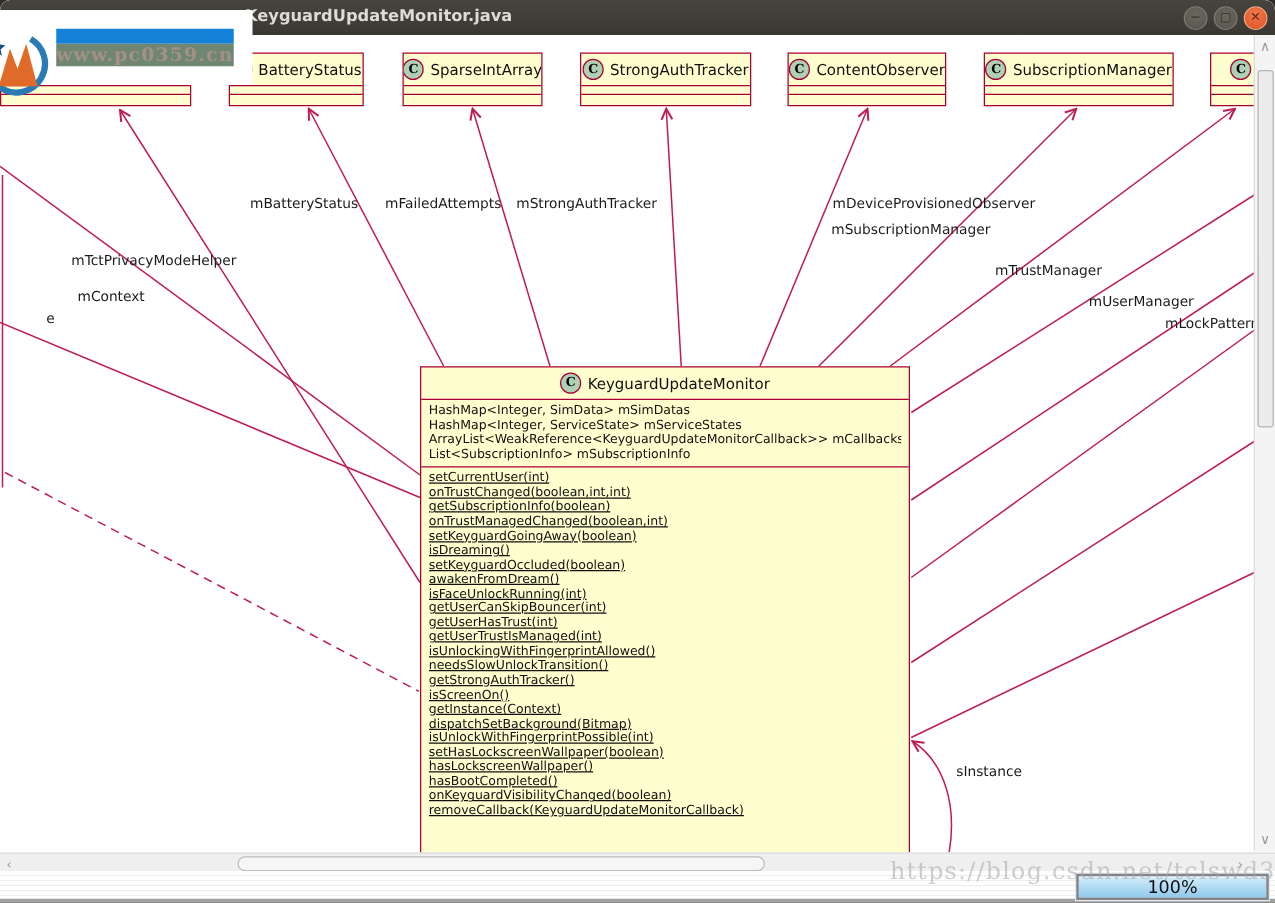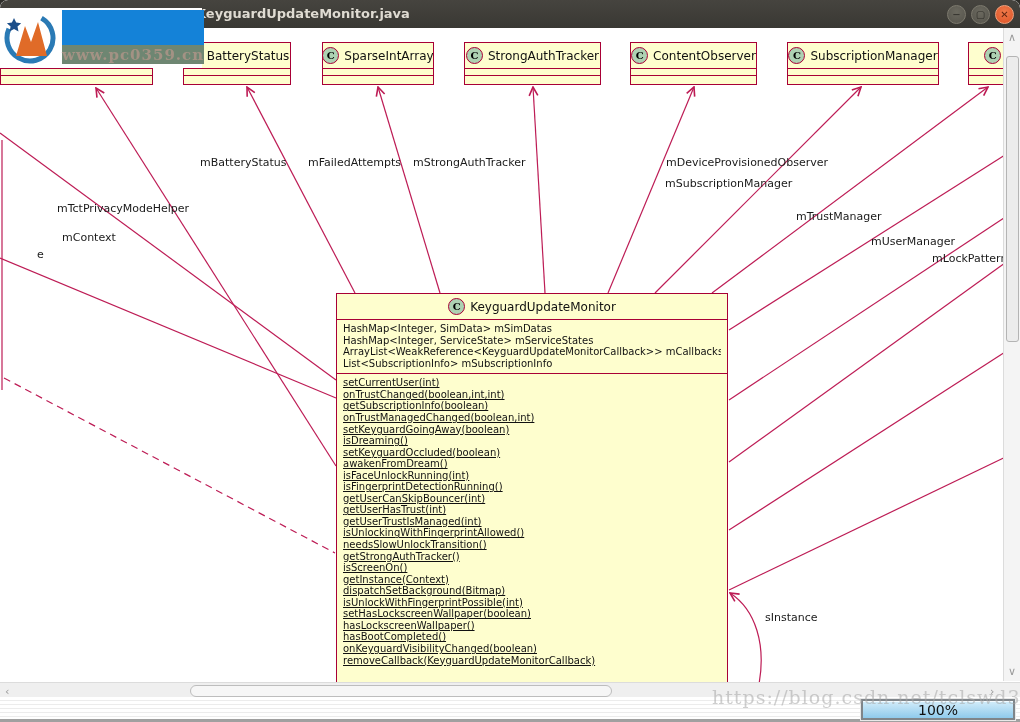"www.pc0359.cn" .pcmark { justify-content: none -> flex-end; padding: 2px -> 15px }
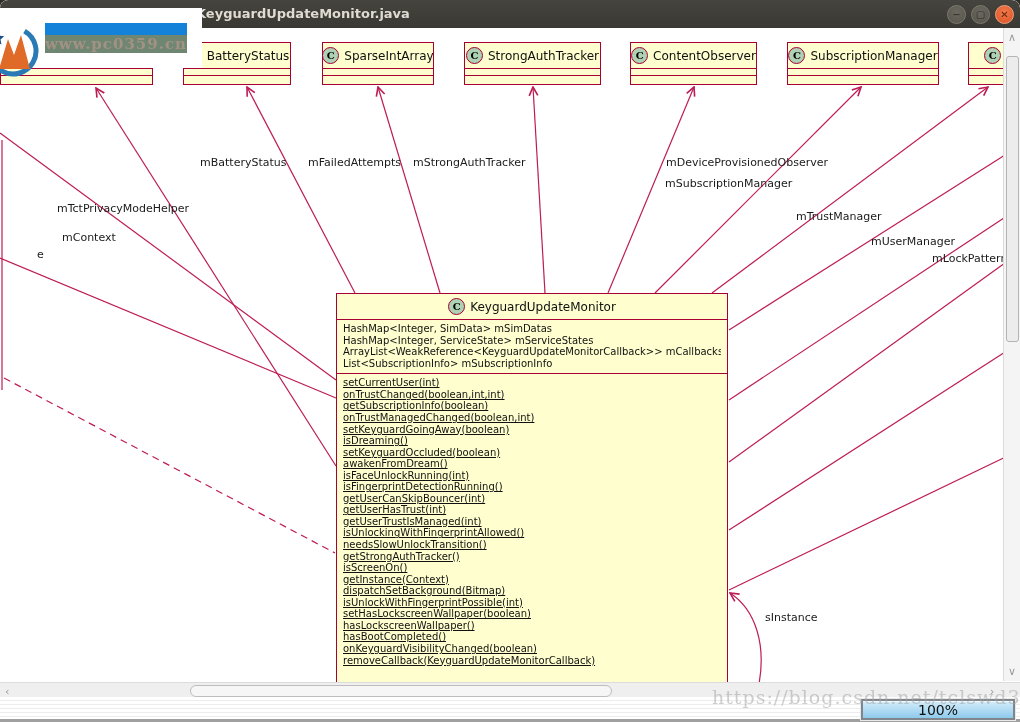"isFingerprintDetectionRunning()" div { html: <div>isFingerprintDetectionRunning()</div> -> none }
